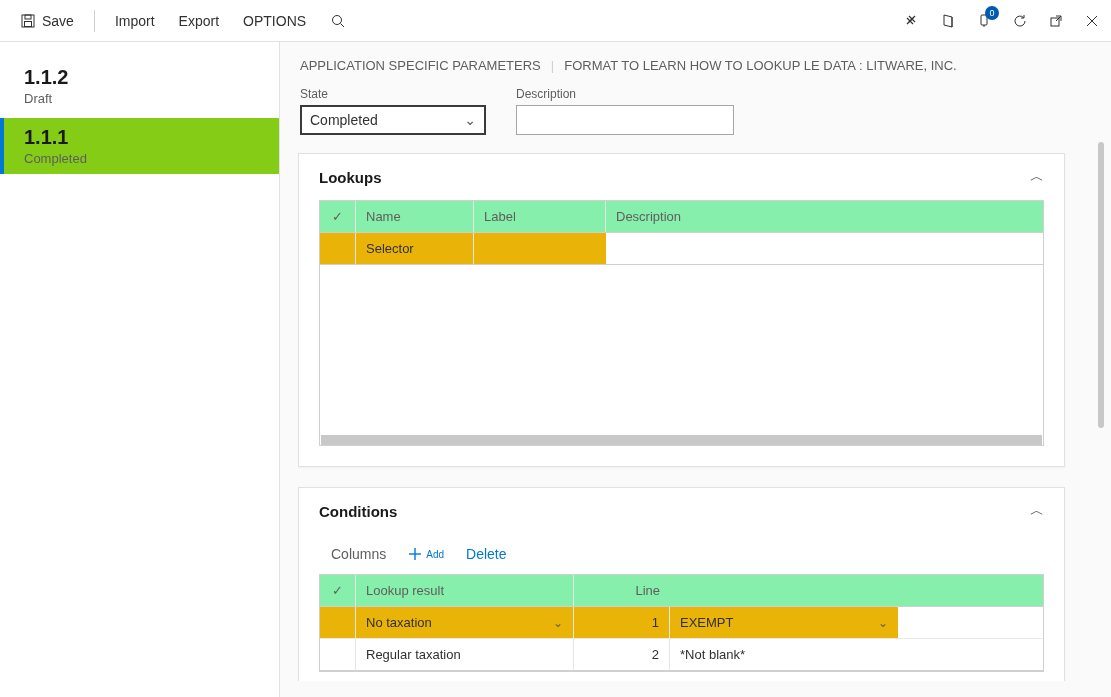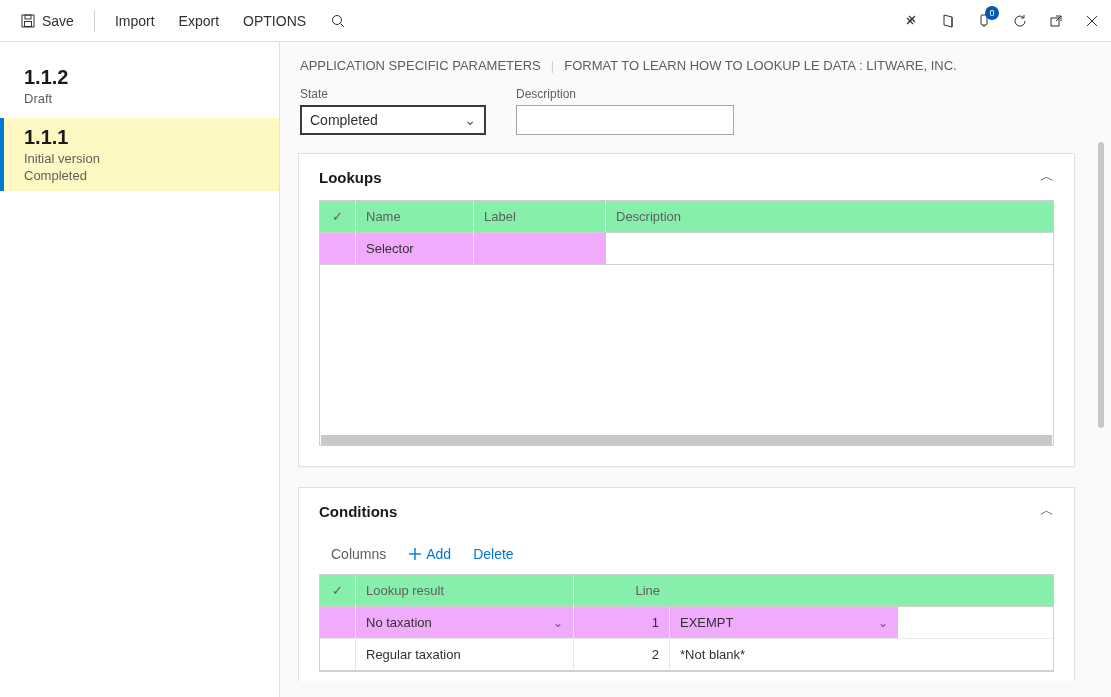"APPLICATION SPECIFIC PARAMETERS" .content { gap: 4px -> 14px }
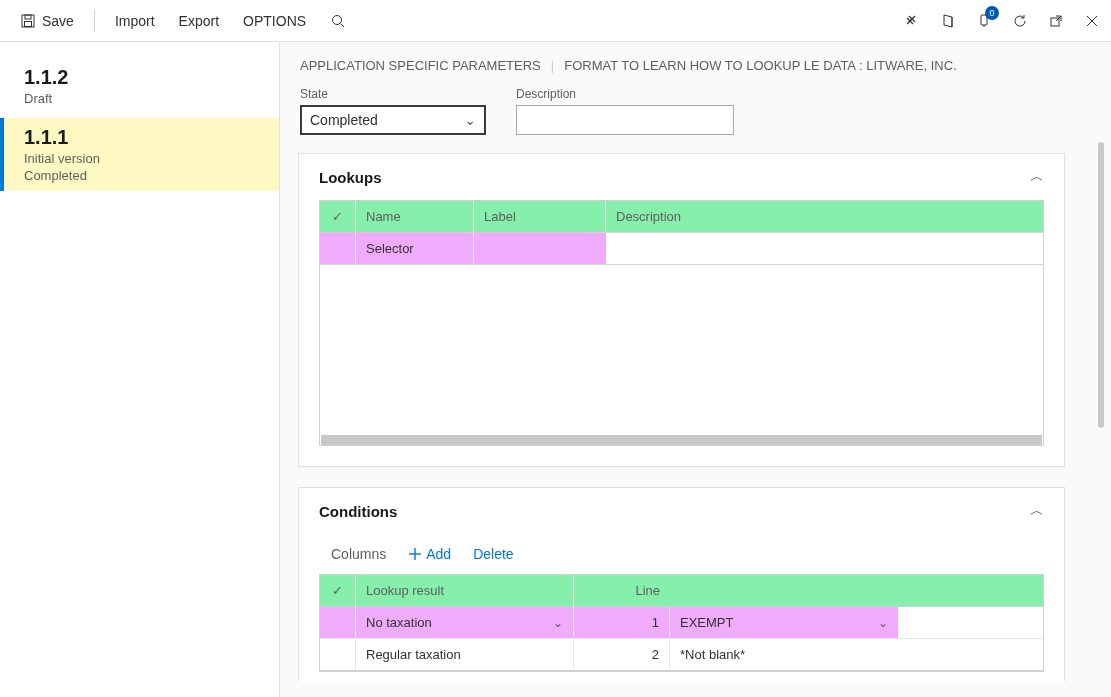"1.1.1" .sb-item.selected { background: #fef9c3 -> #84cc16 }
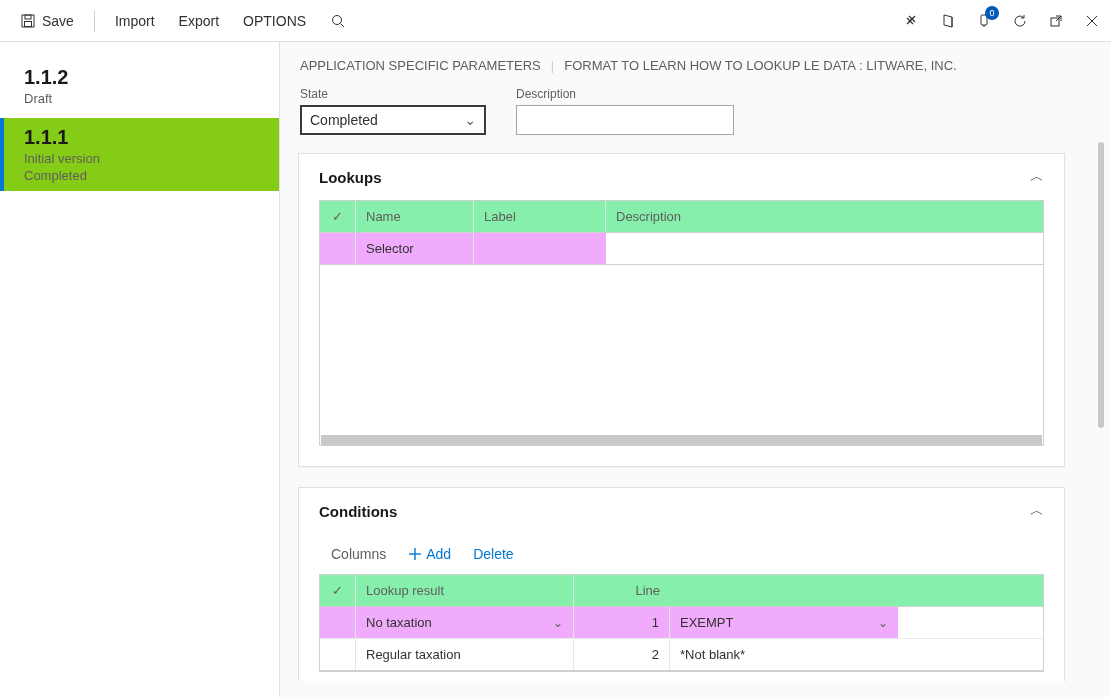"Initial version" div.sb-sub { html: <div>Initial version</div> -> none }
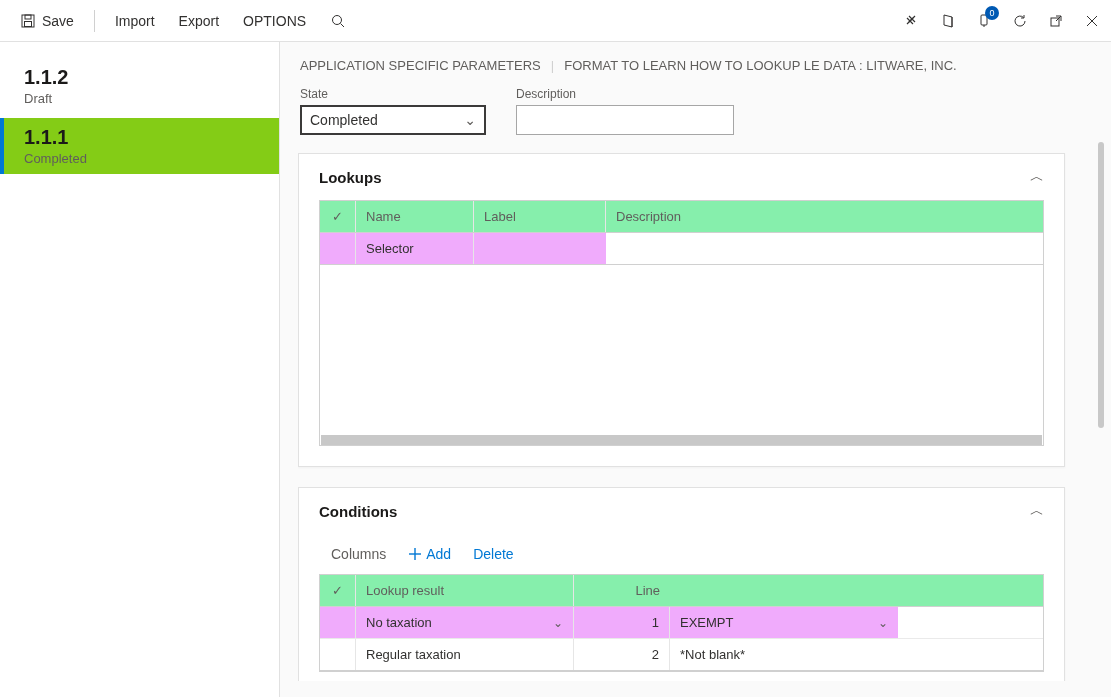"Selector" .selected-row .td { background: #f0abfc -> #eab308 }
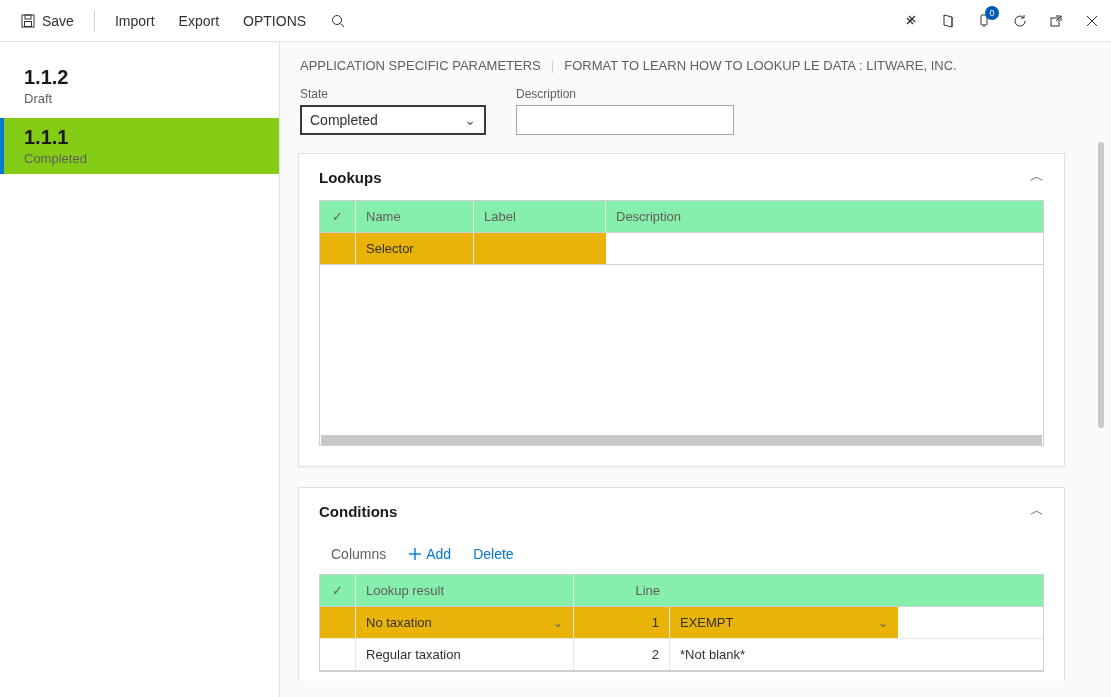"Add" .cond-add { font-size: 14px -> 10px }
